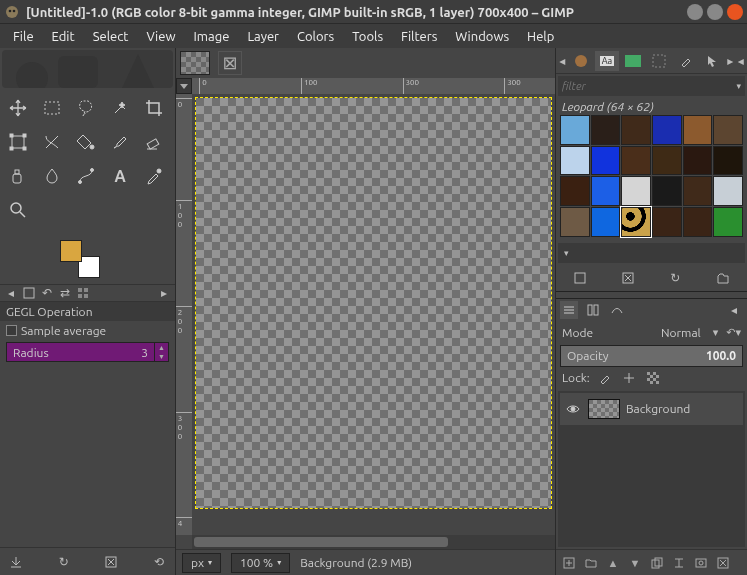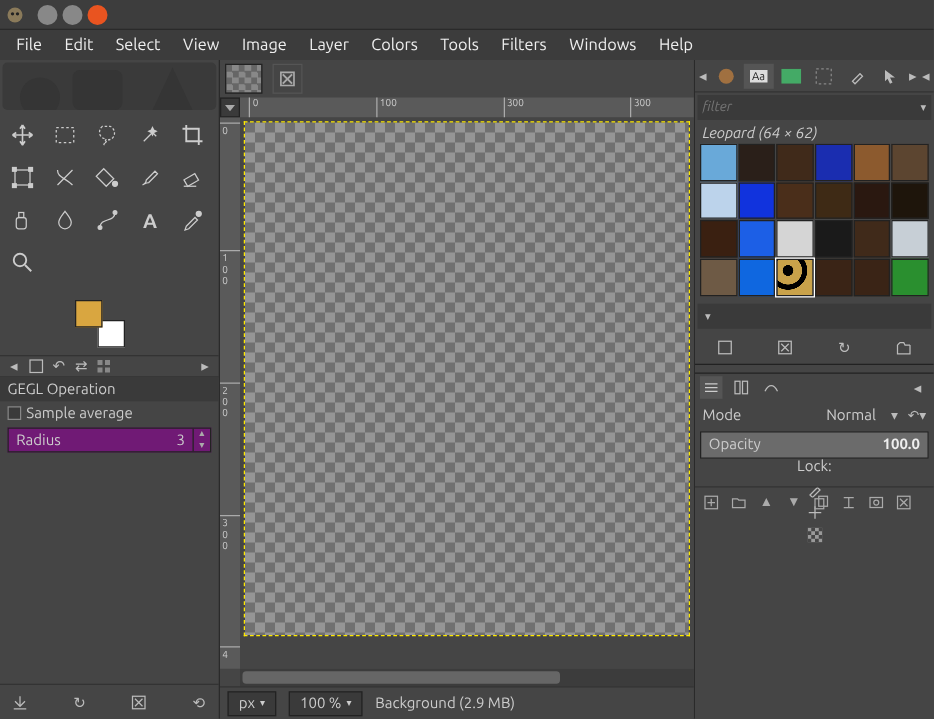"[Untitled]-1.0 (RGB color 8-bit gamma" span.title { html: none -> <span>[Untitled]-1.0 (RGB color 8-bit gamma integer, GIMP built-in sRGB, 1 layer) 700x400 – GIMP</span> }
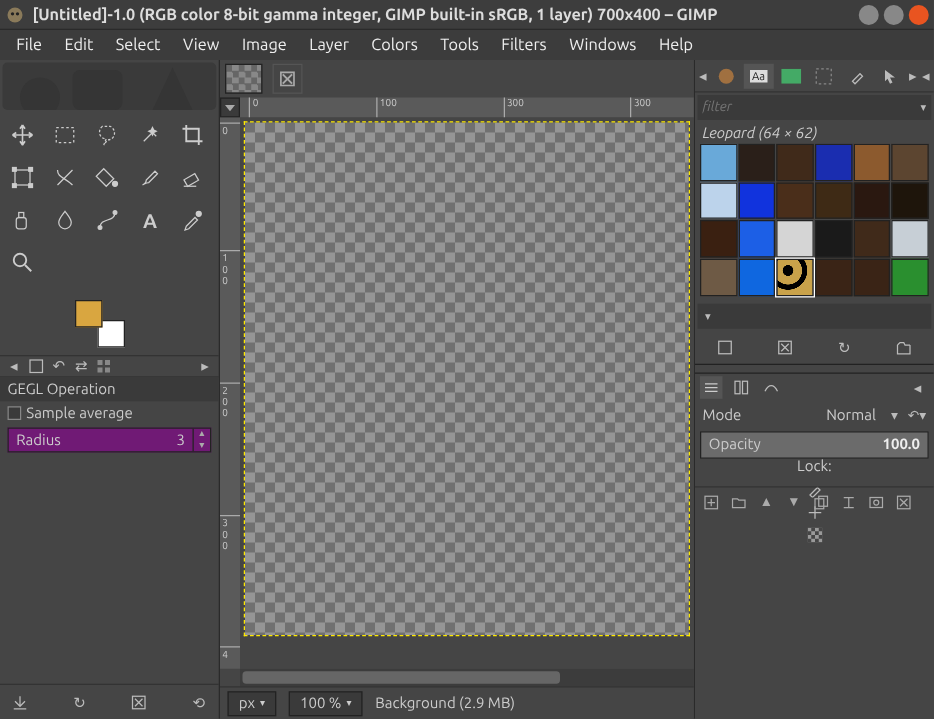"Lock:" .lockrow { flex-direction: column -> none }
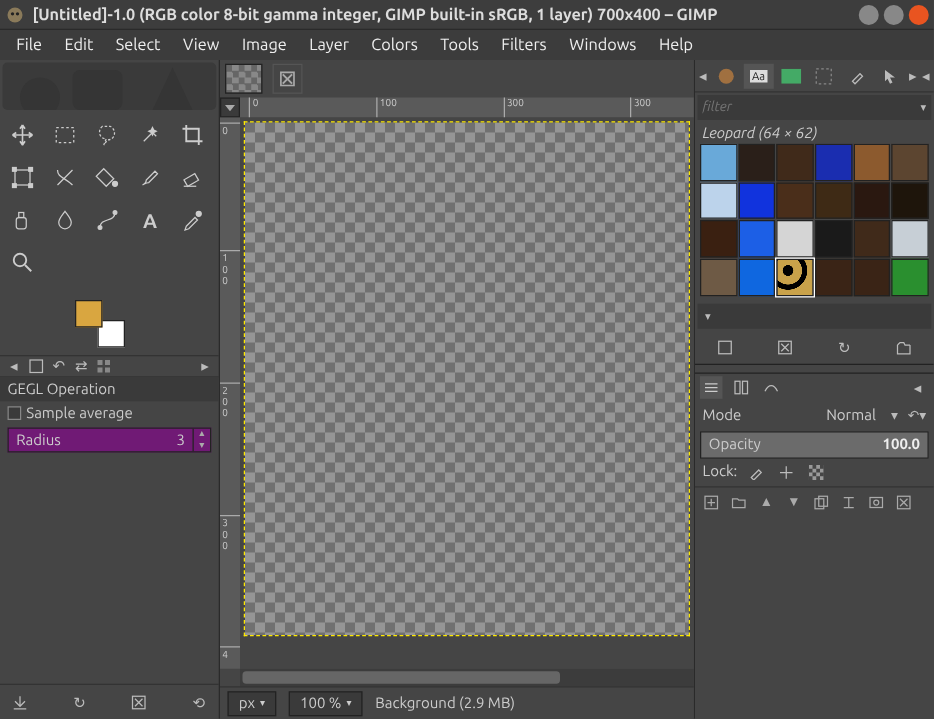"Background" div.layerslist { html: none -> <div> <div> <div> <svg> <path></path> <circle></circle> </svg> </div> <div></div> <span>Background</span> </div> </div> }
